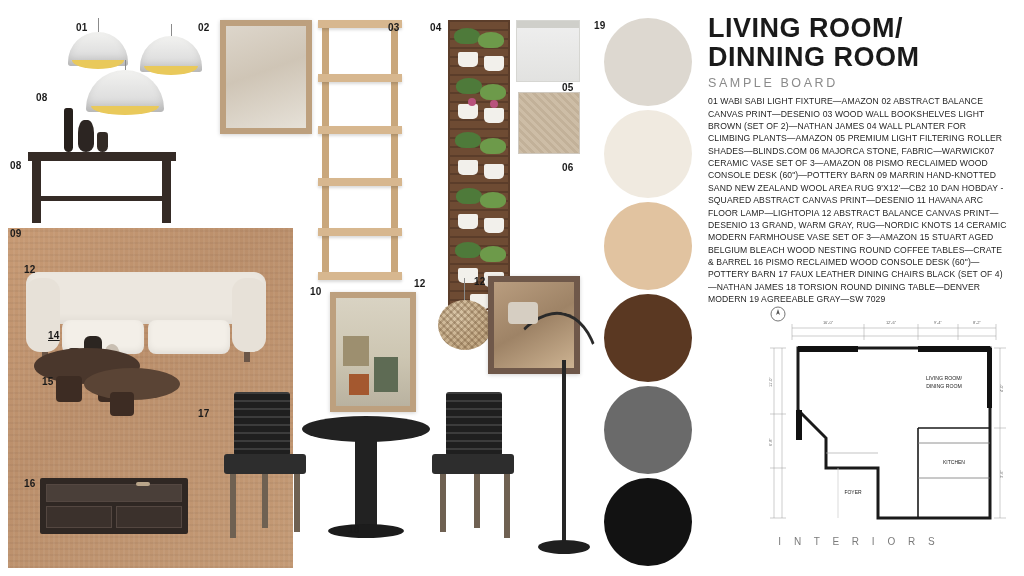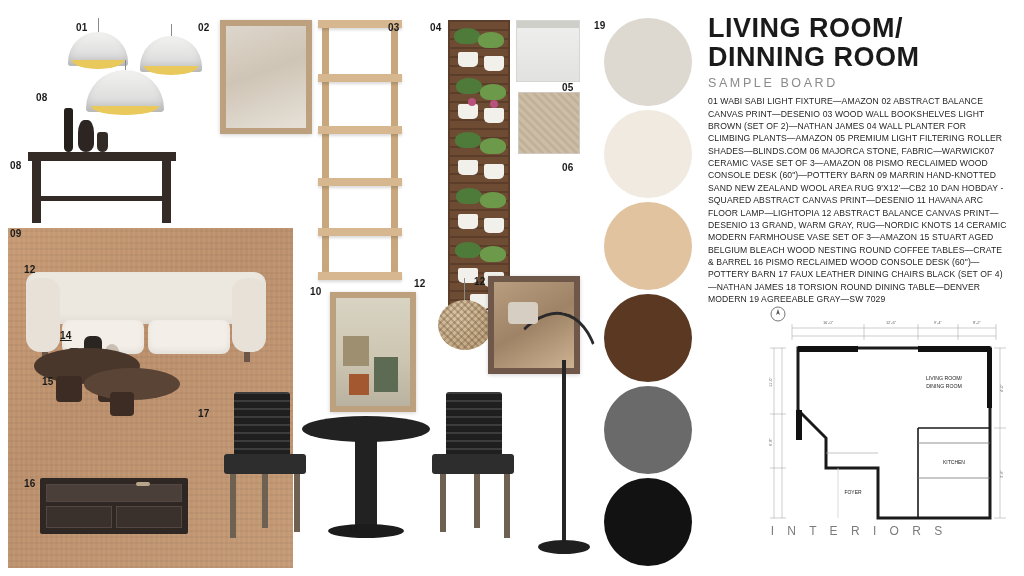"14" div.num { left: 60px -> 48px }
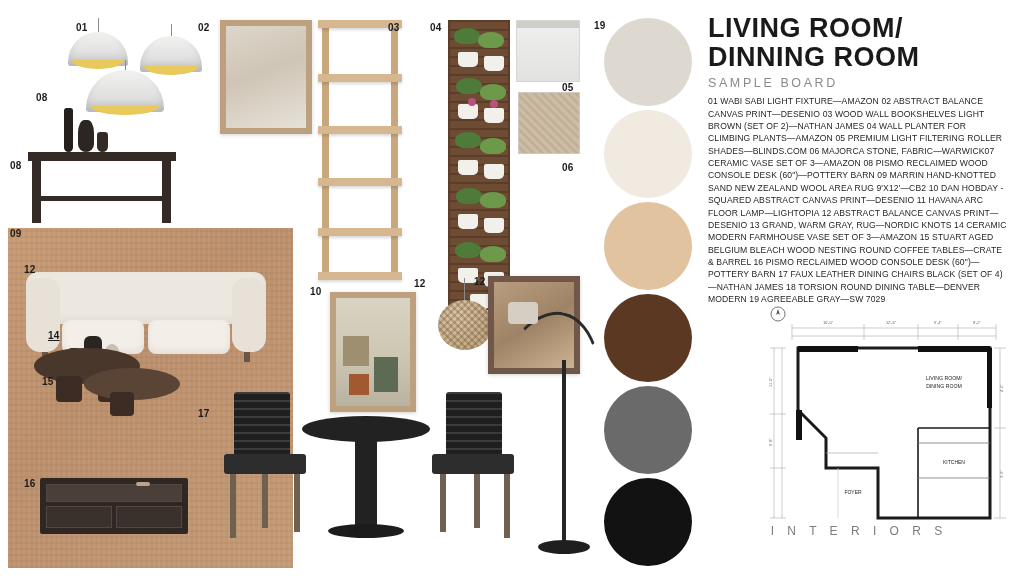"I N T E R" .brand .b2 { font-size: 12px -> 10px; margin-top: 0 -> 12px }
